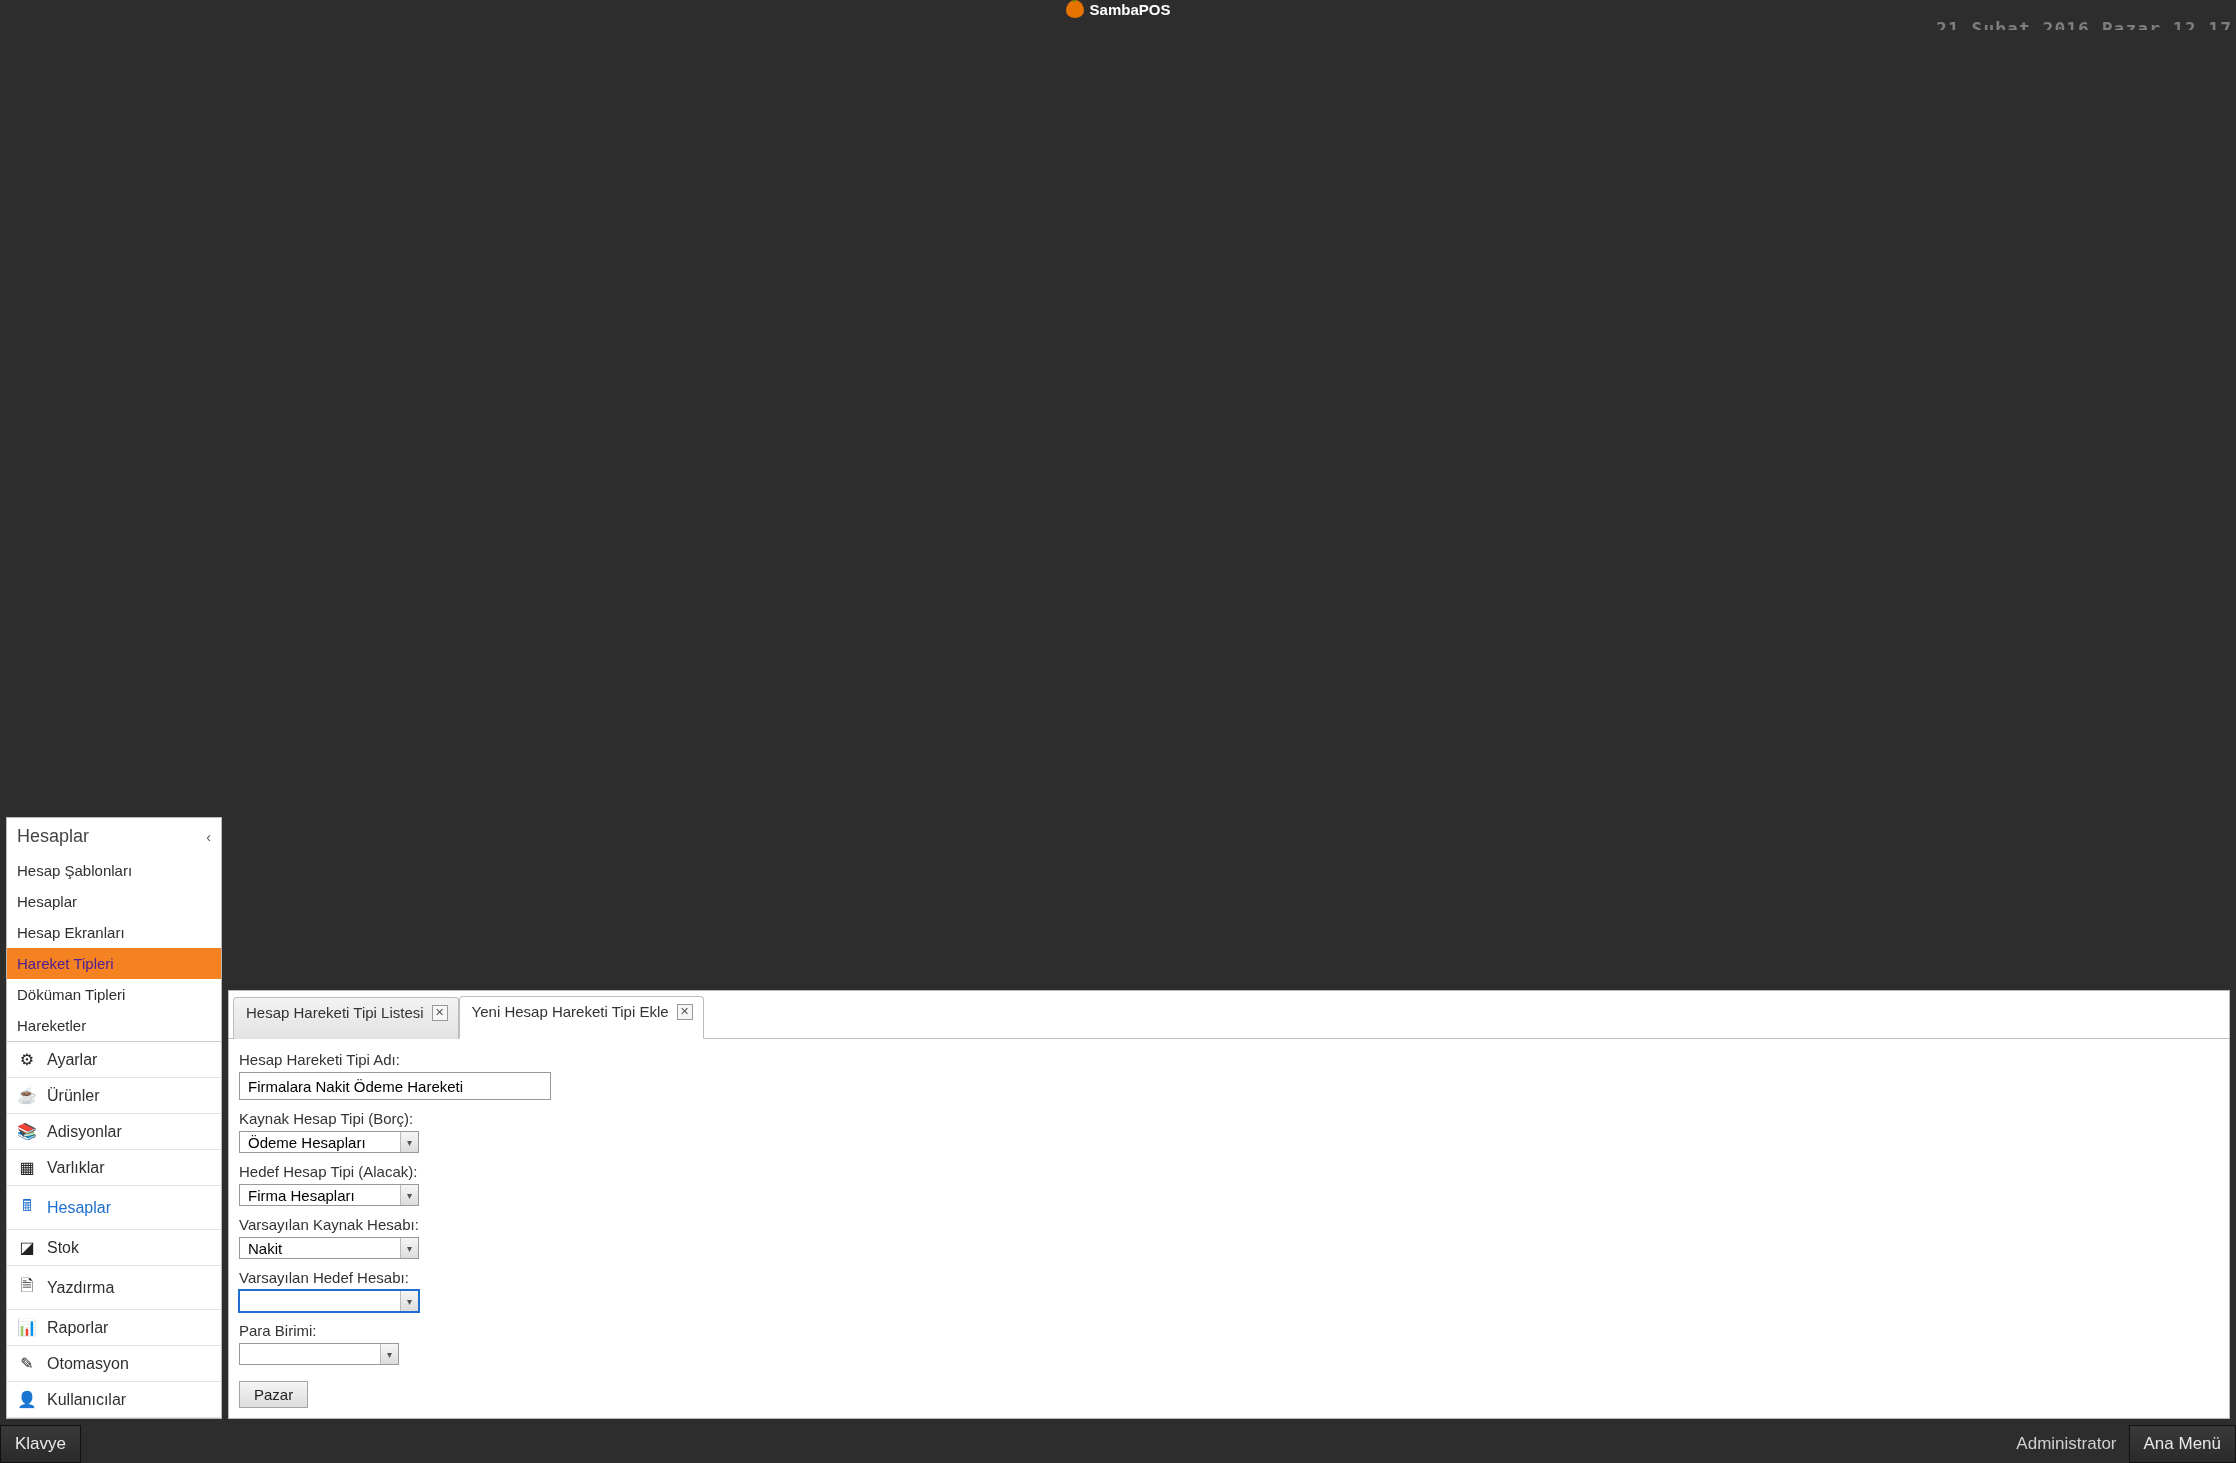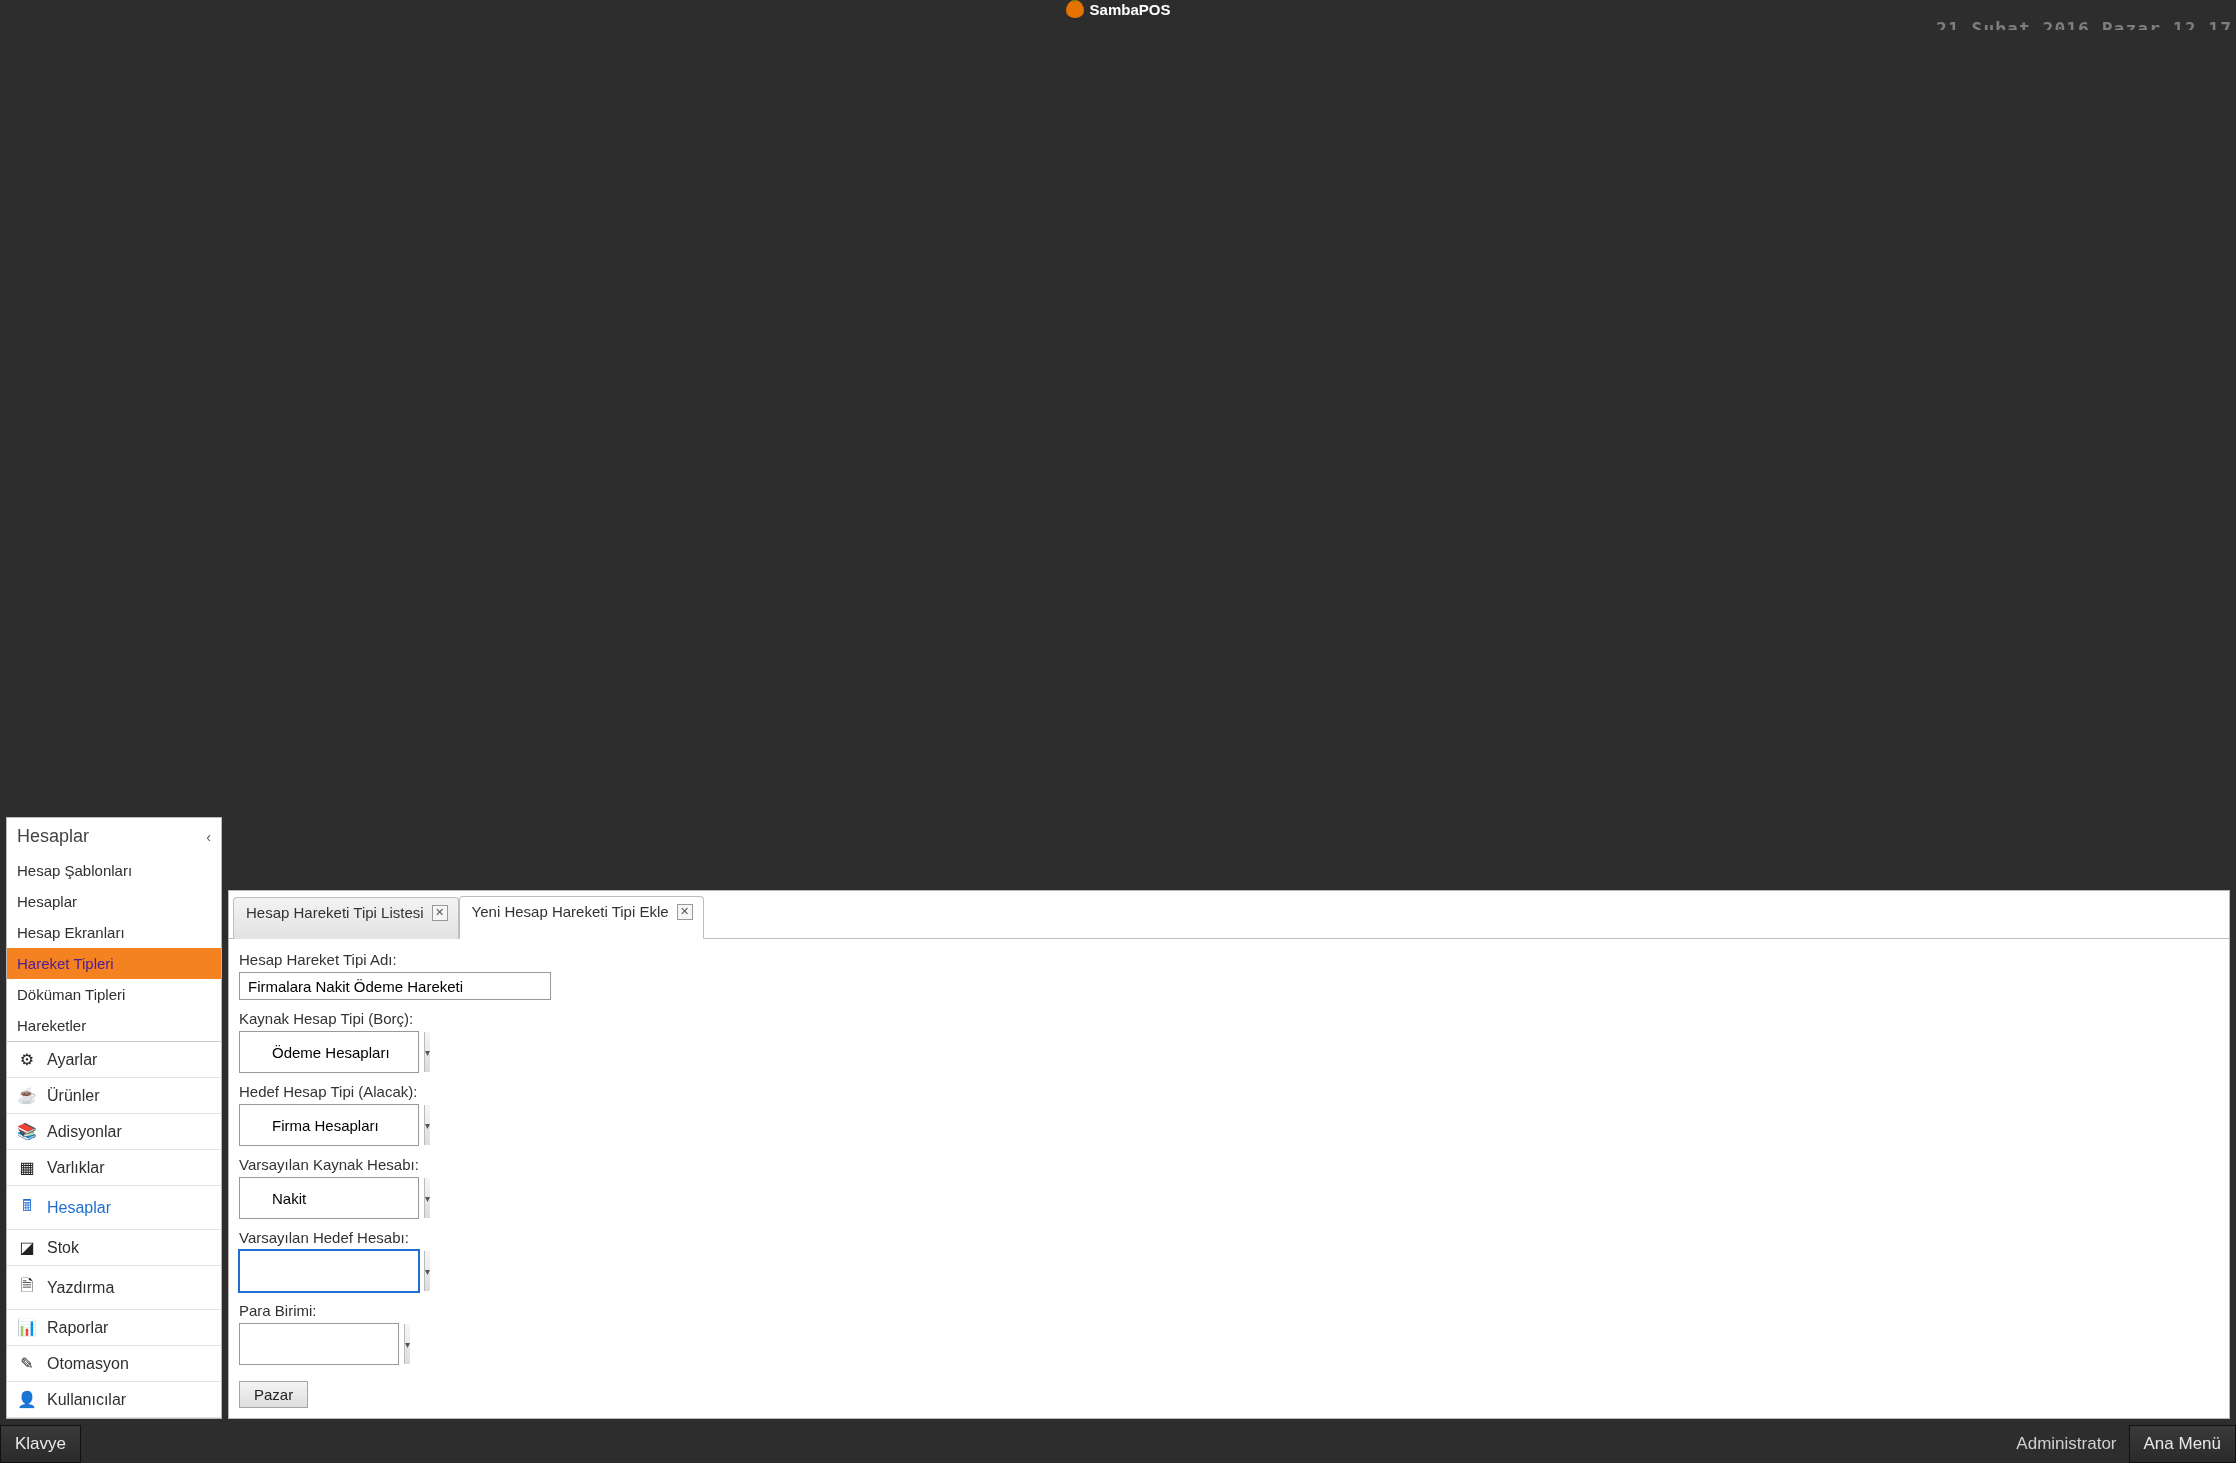"Hesap Hareket Tipi Adı:" label { text: Hareket -> Hareketi }
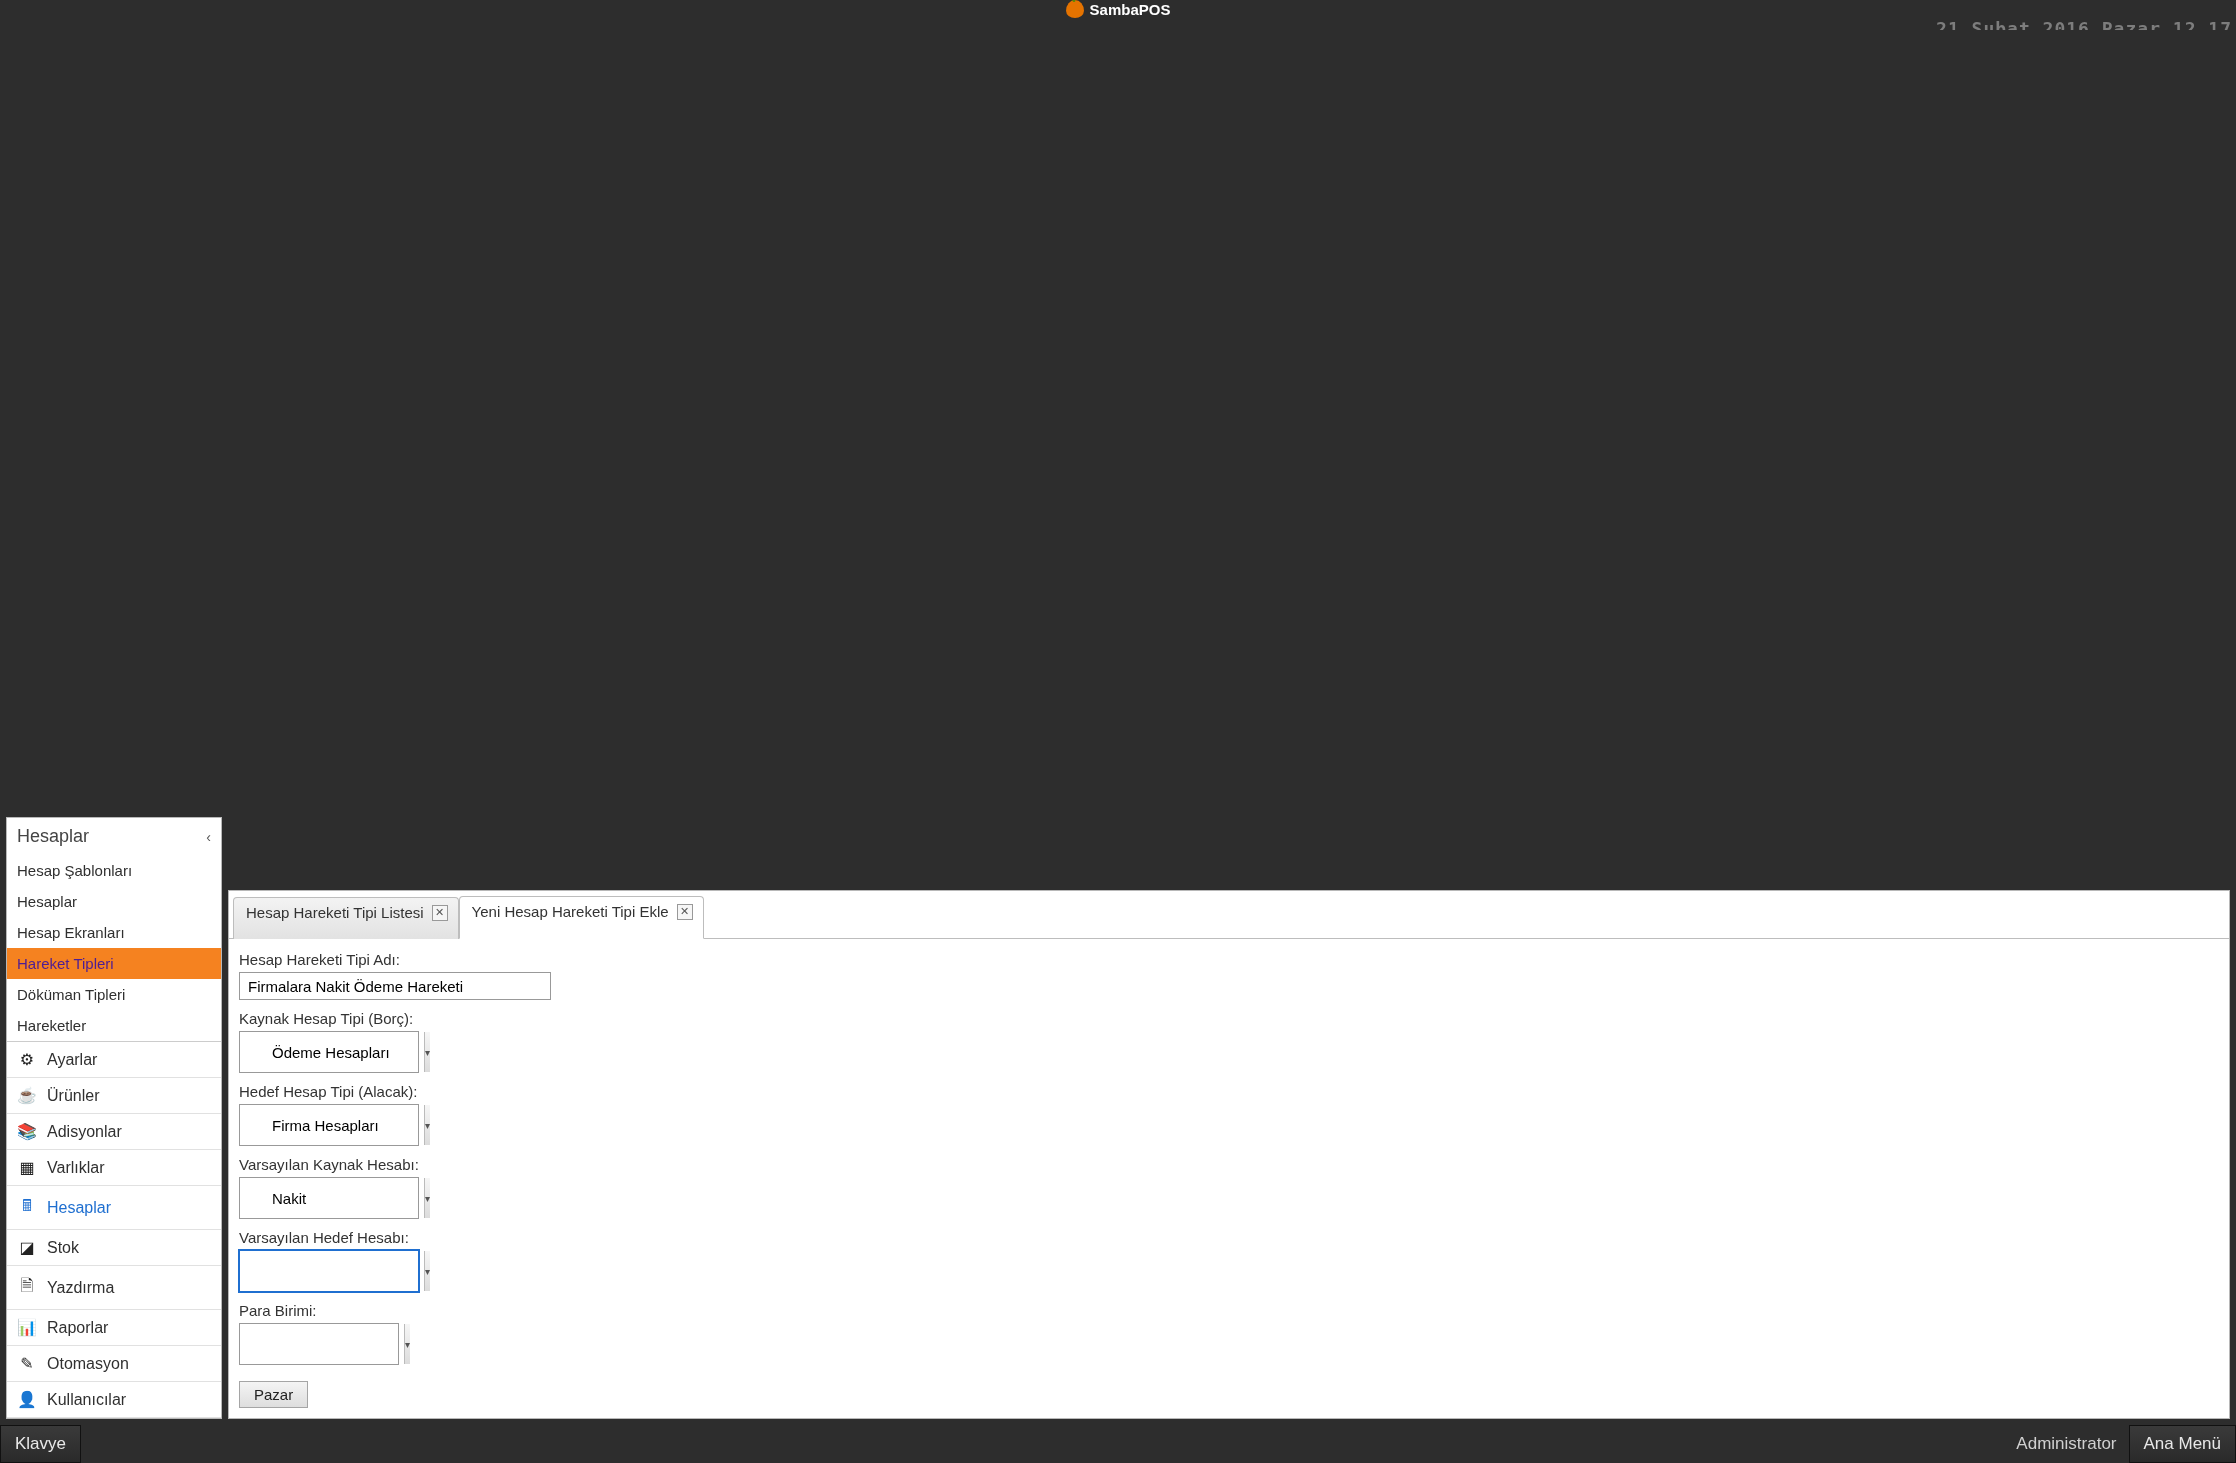"Ödeme Hesapları" .select-wrap { height: 42px -> 22px; padding-left: 24px -> none }
